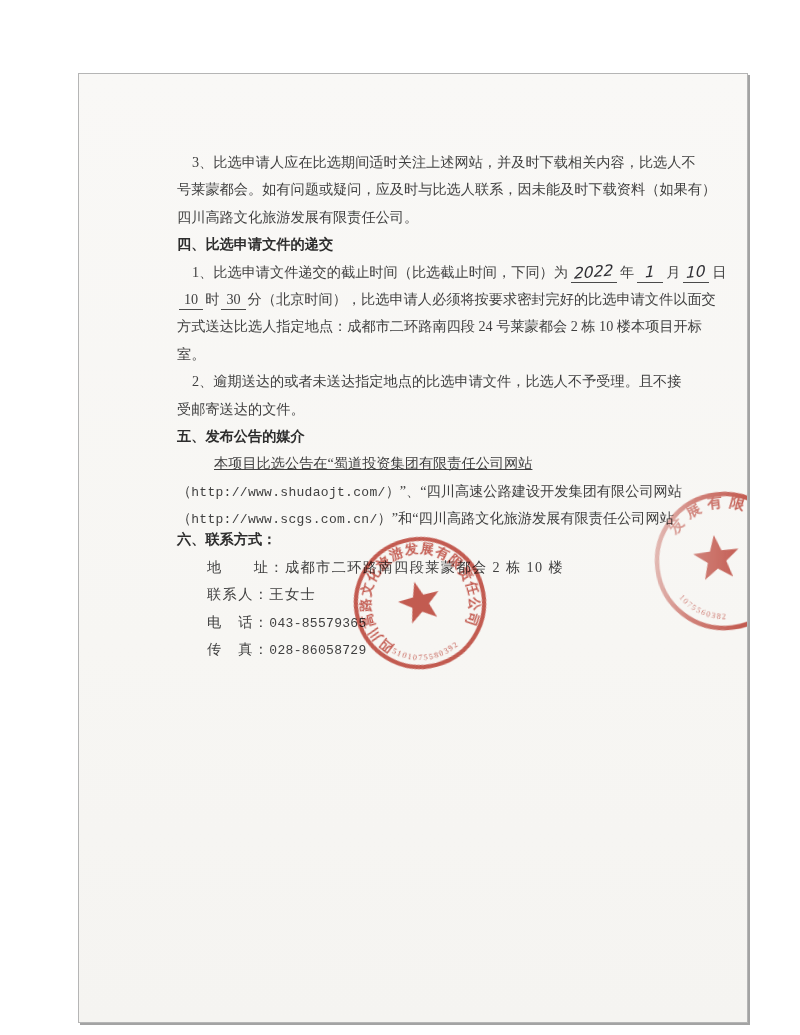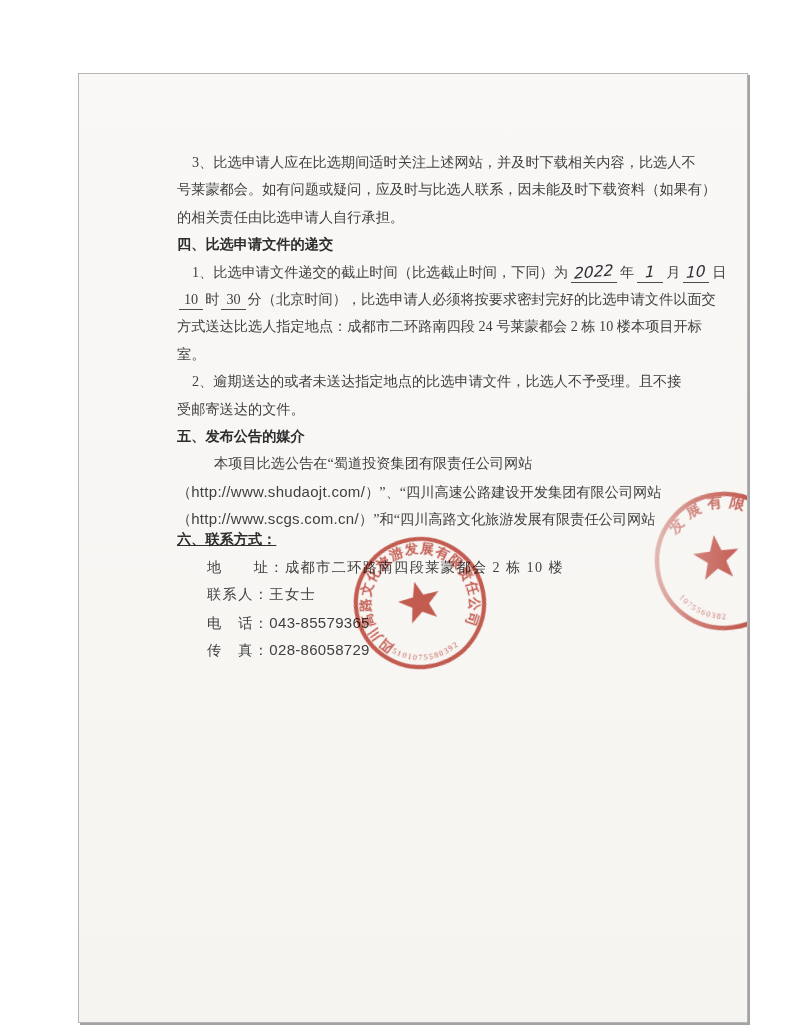"的相关责任由比选申请人自行承担。" span { text: 的相关责任由比选申请人自行承担 -> 四川高路文化旅游发展有限责任公司 }
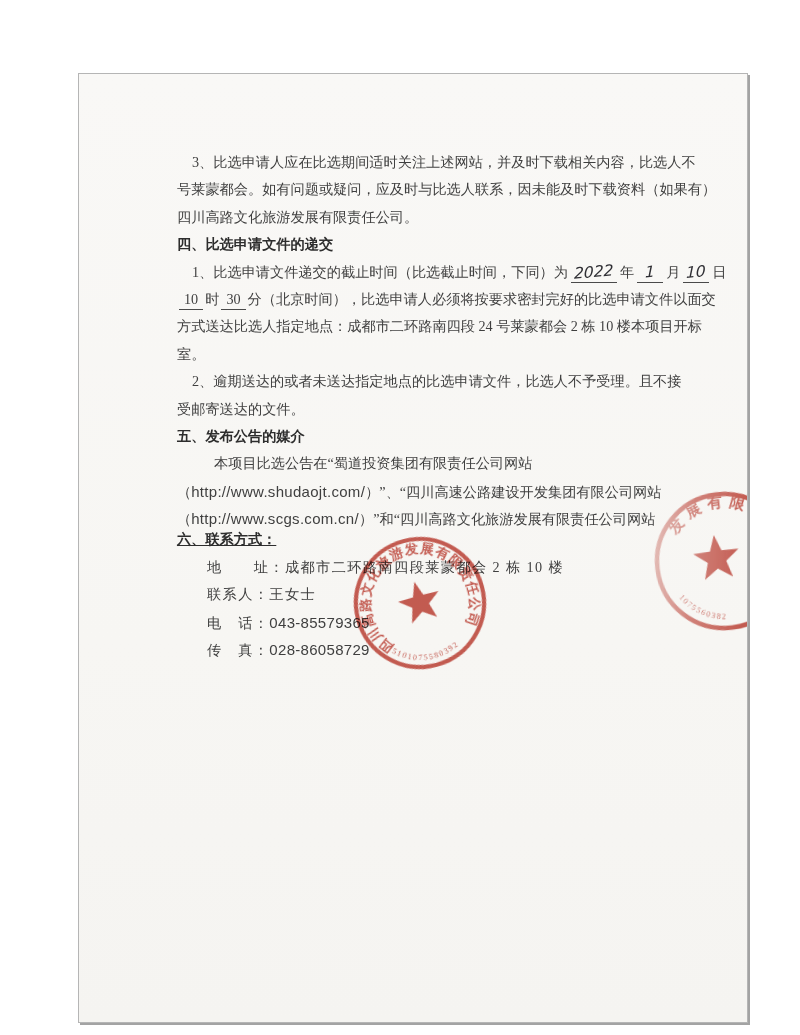"本项目比选公告在“蜀道投资集团有限责任公司网站" .line.pi { text-decoration: none -> underline }
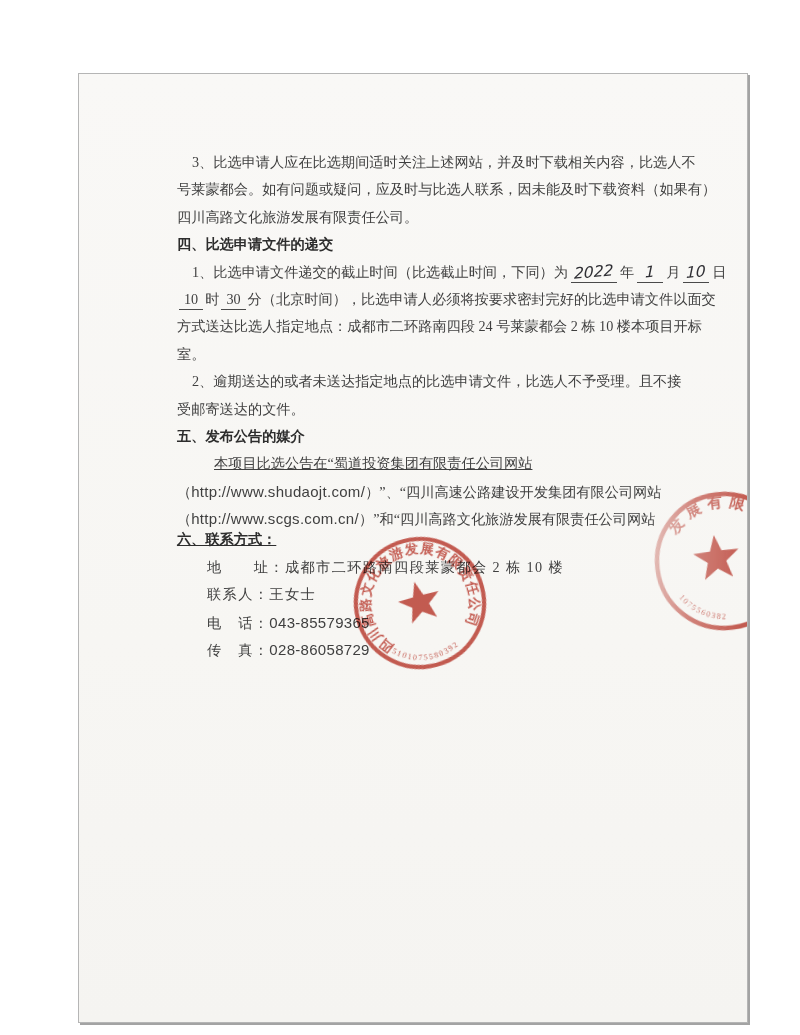"http://www.shudaojt.com/" .seg-mono { font-family: Liberation Sans, sans-serif -> Liberation Mono, monospace; font-size: 15px -> 13px }
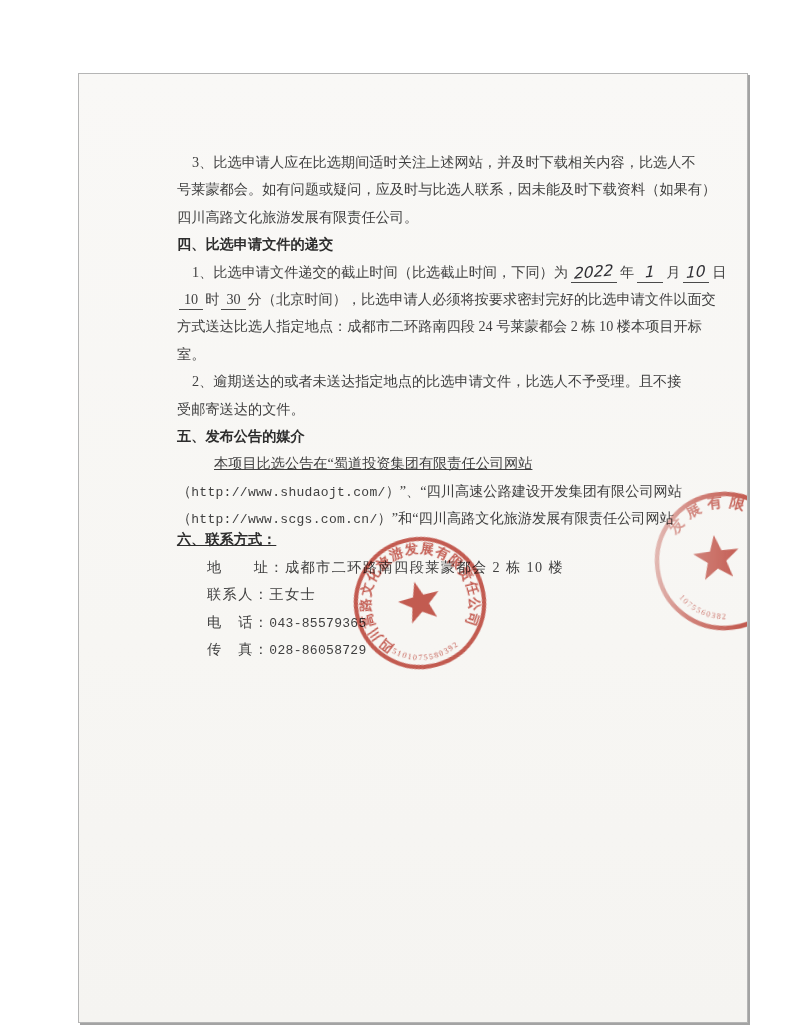"六、联系方式：" .line.tight { text-decoration: underline -> none }
